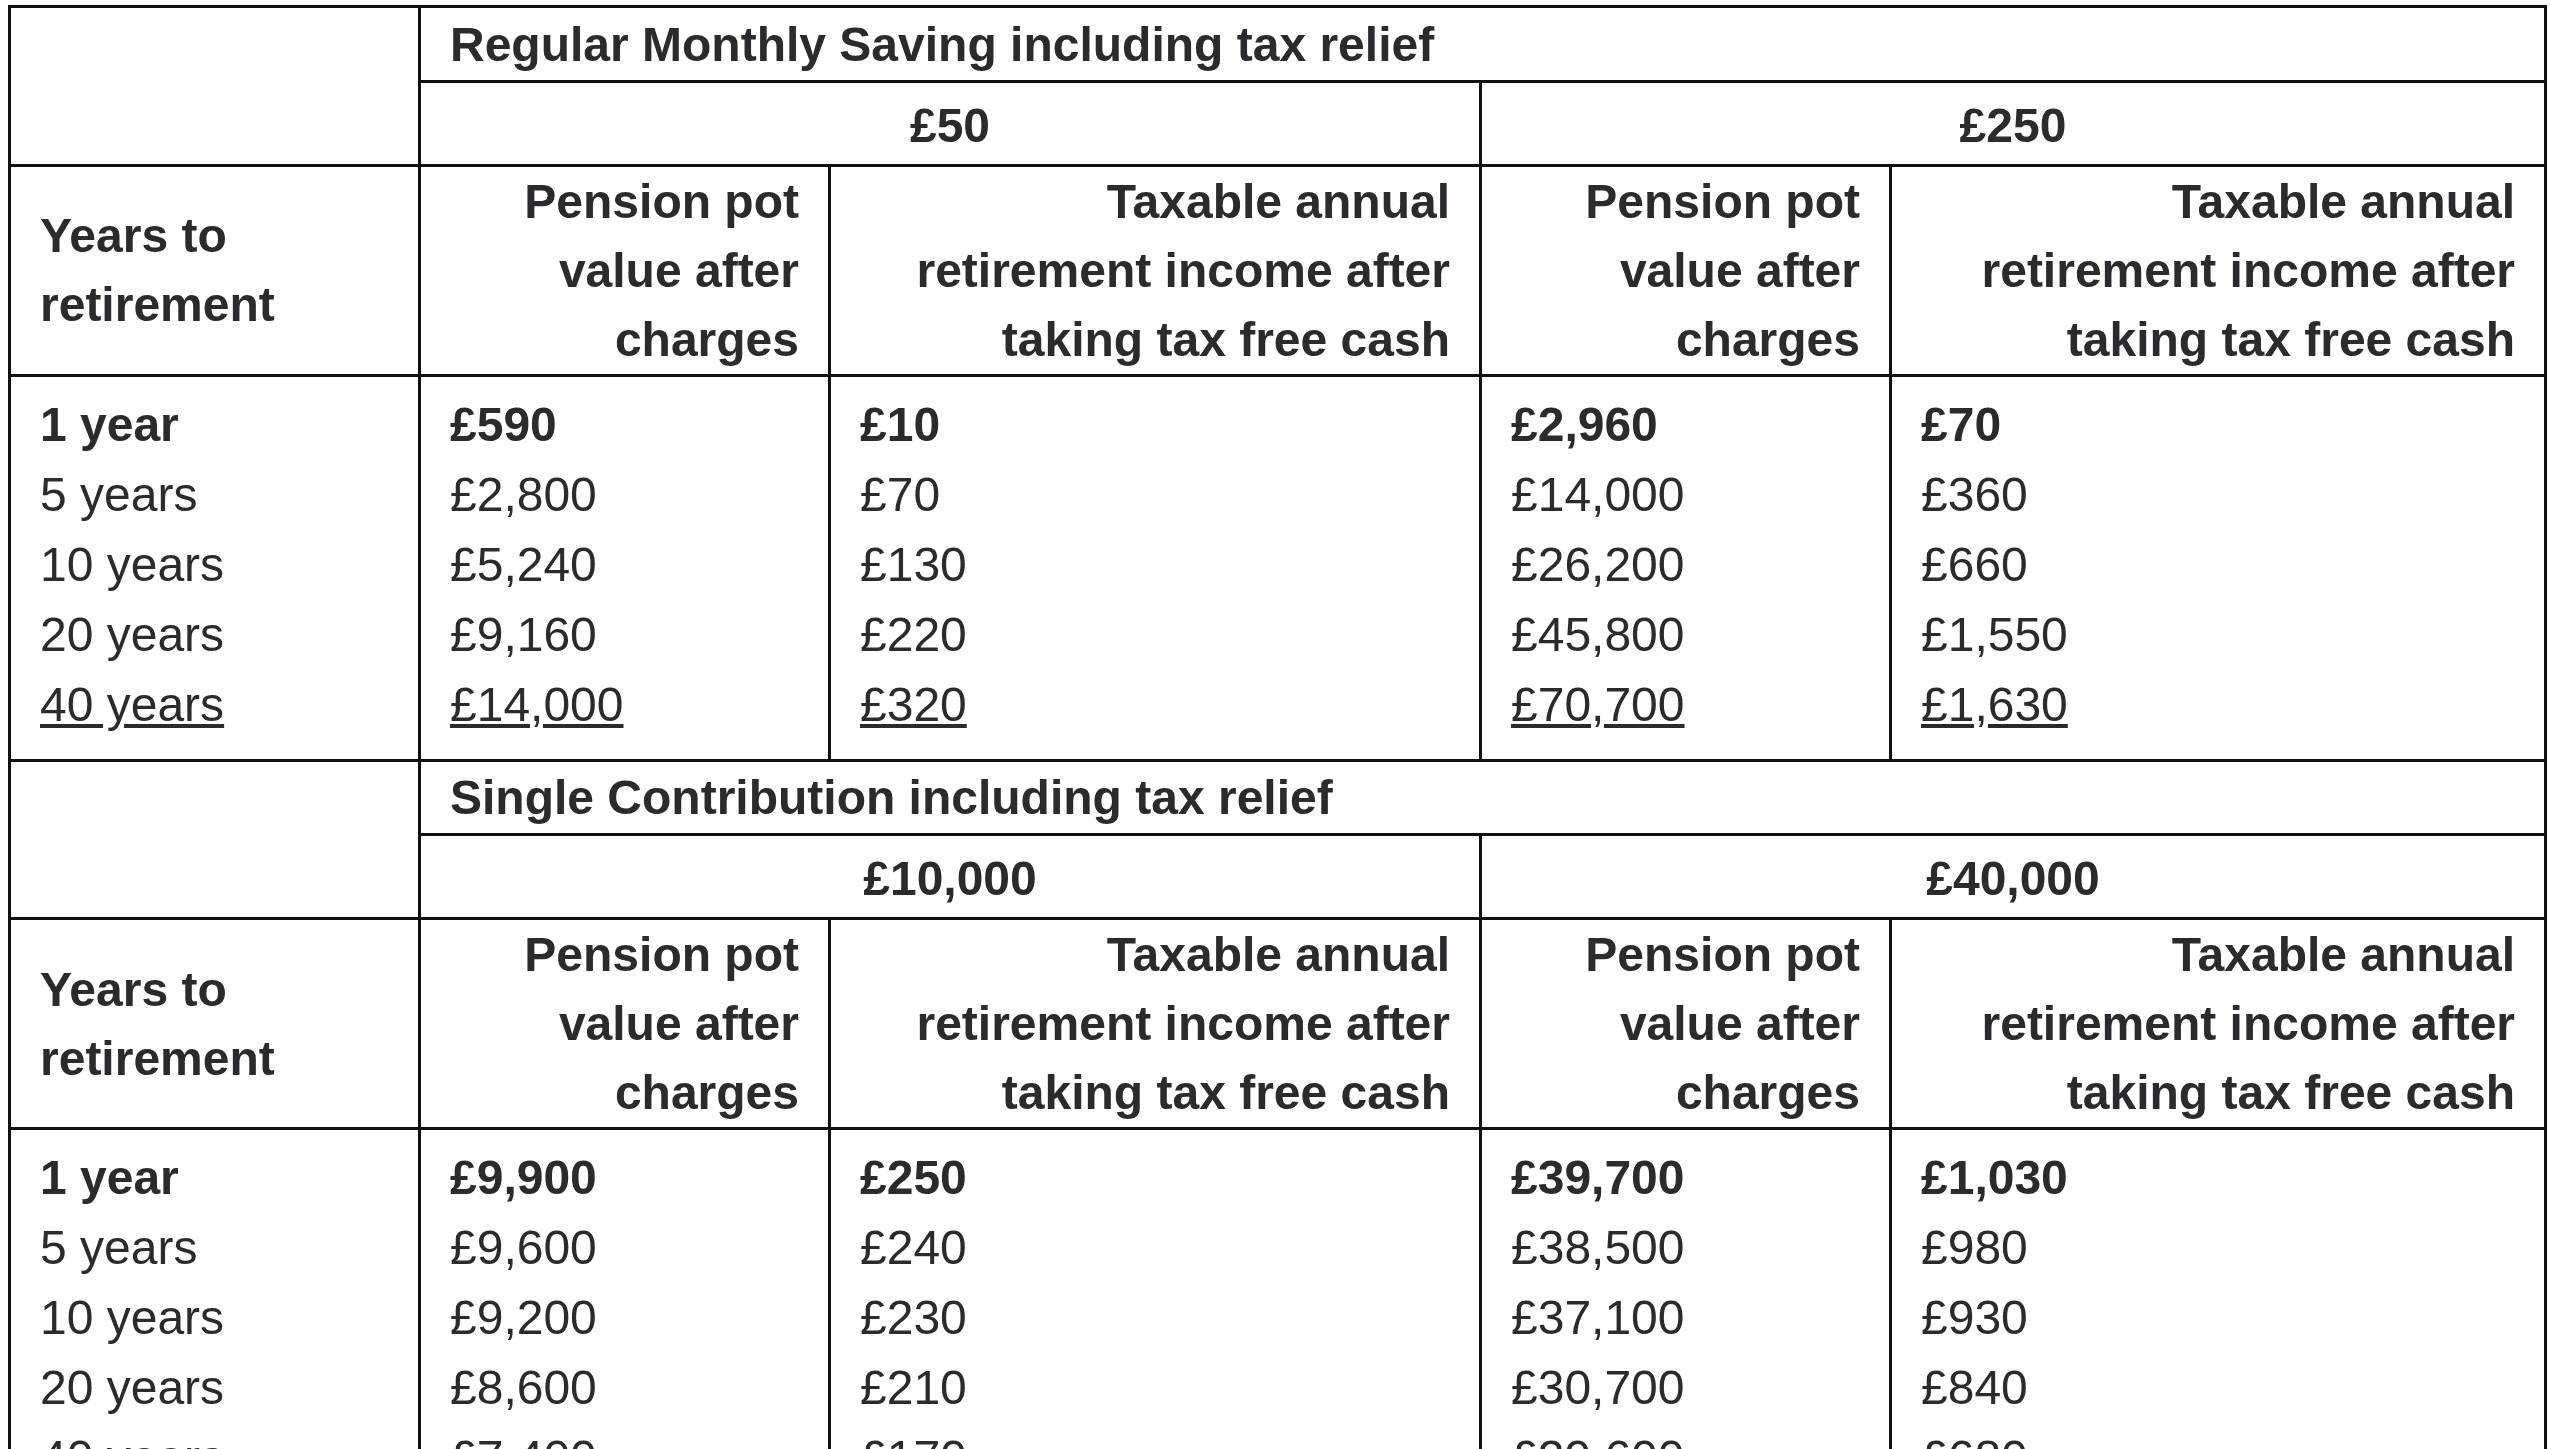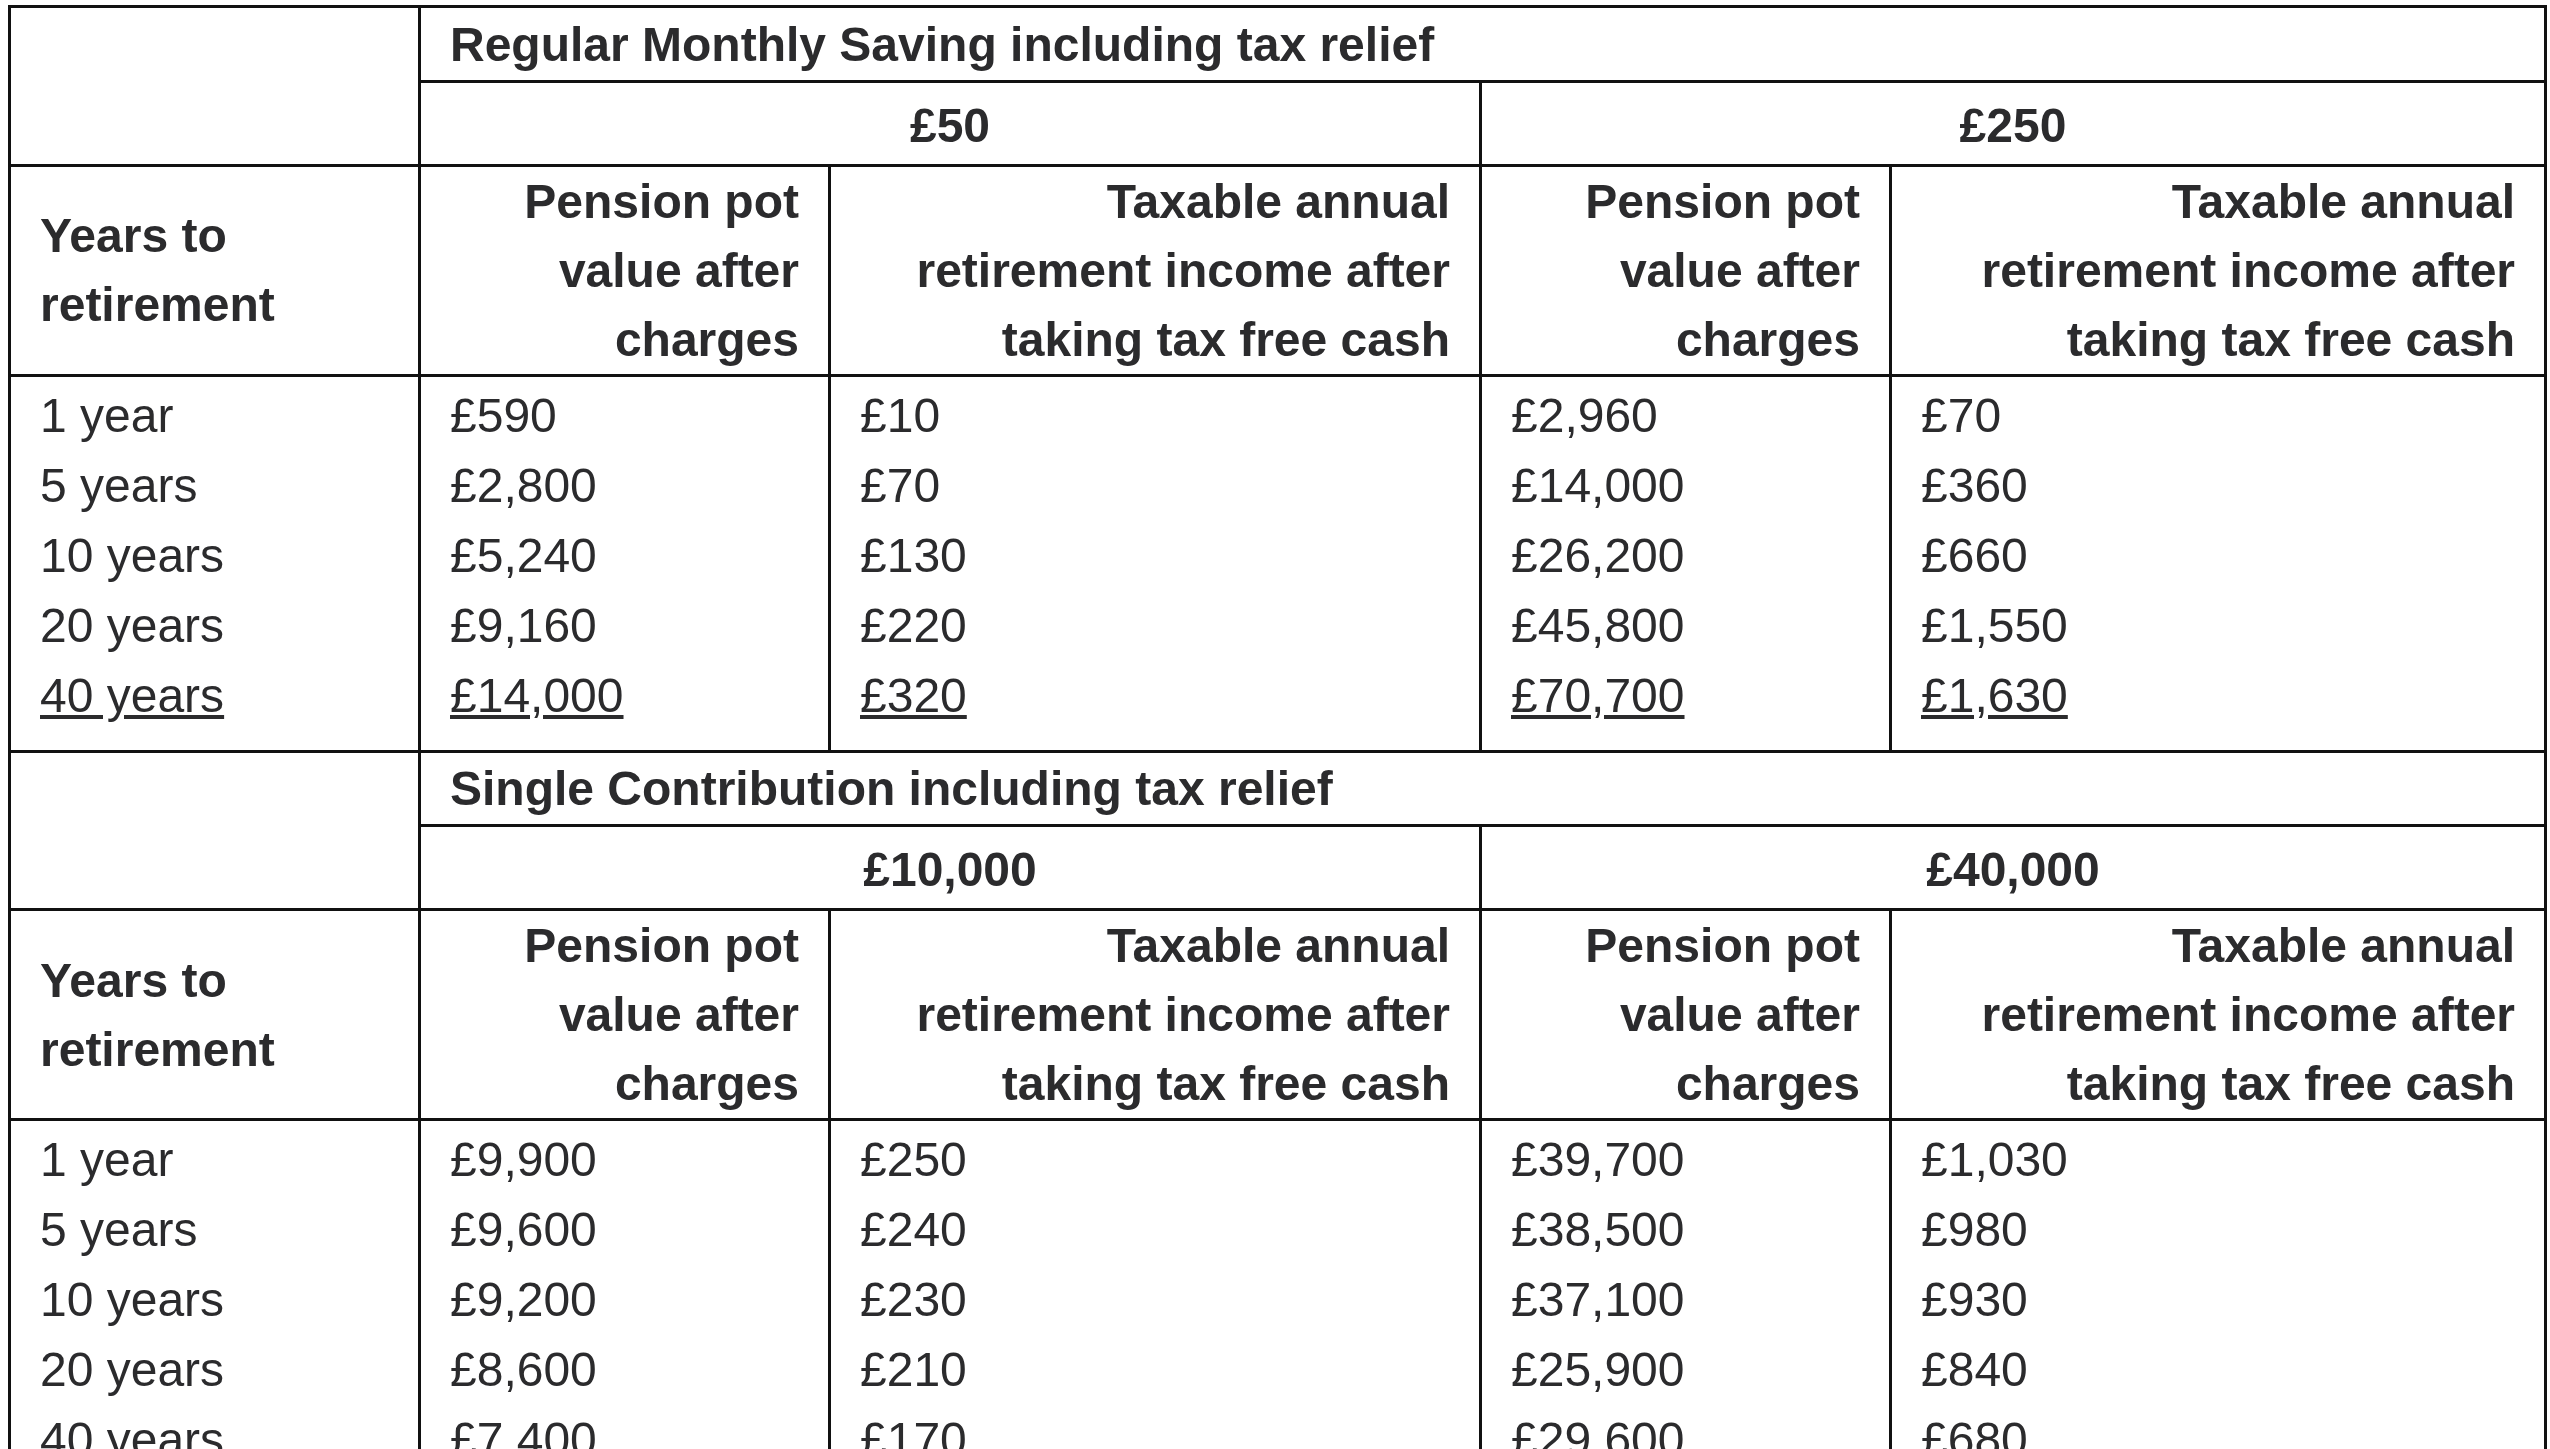"1 year" tbody.data tr:first-child td { font-weight: none -> bold; padding-top: 4px -> 13px }
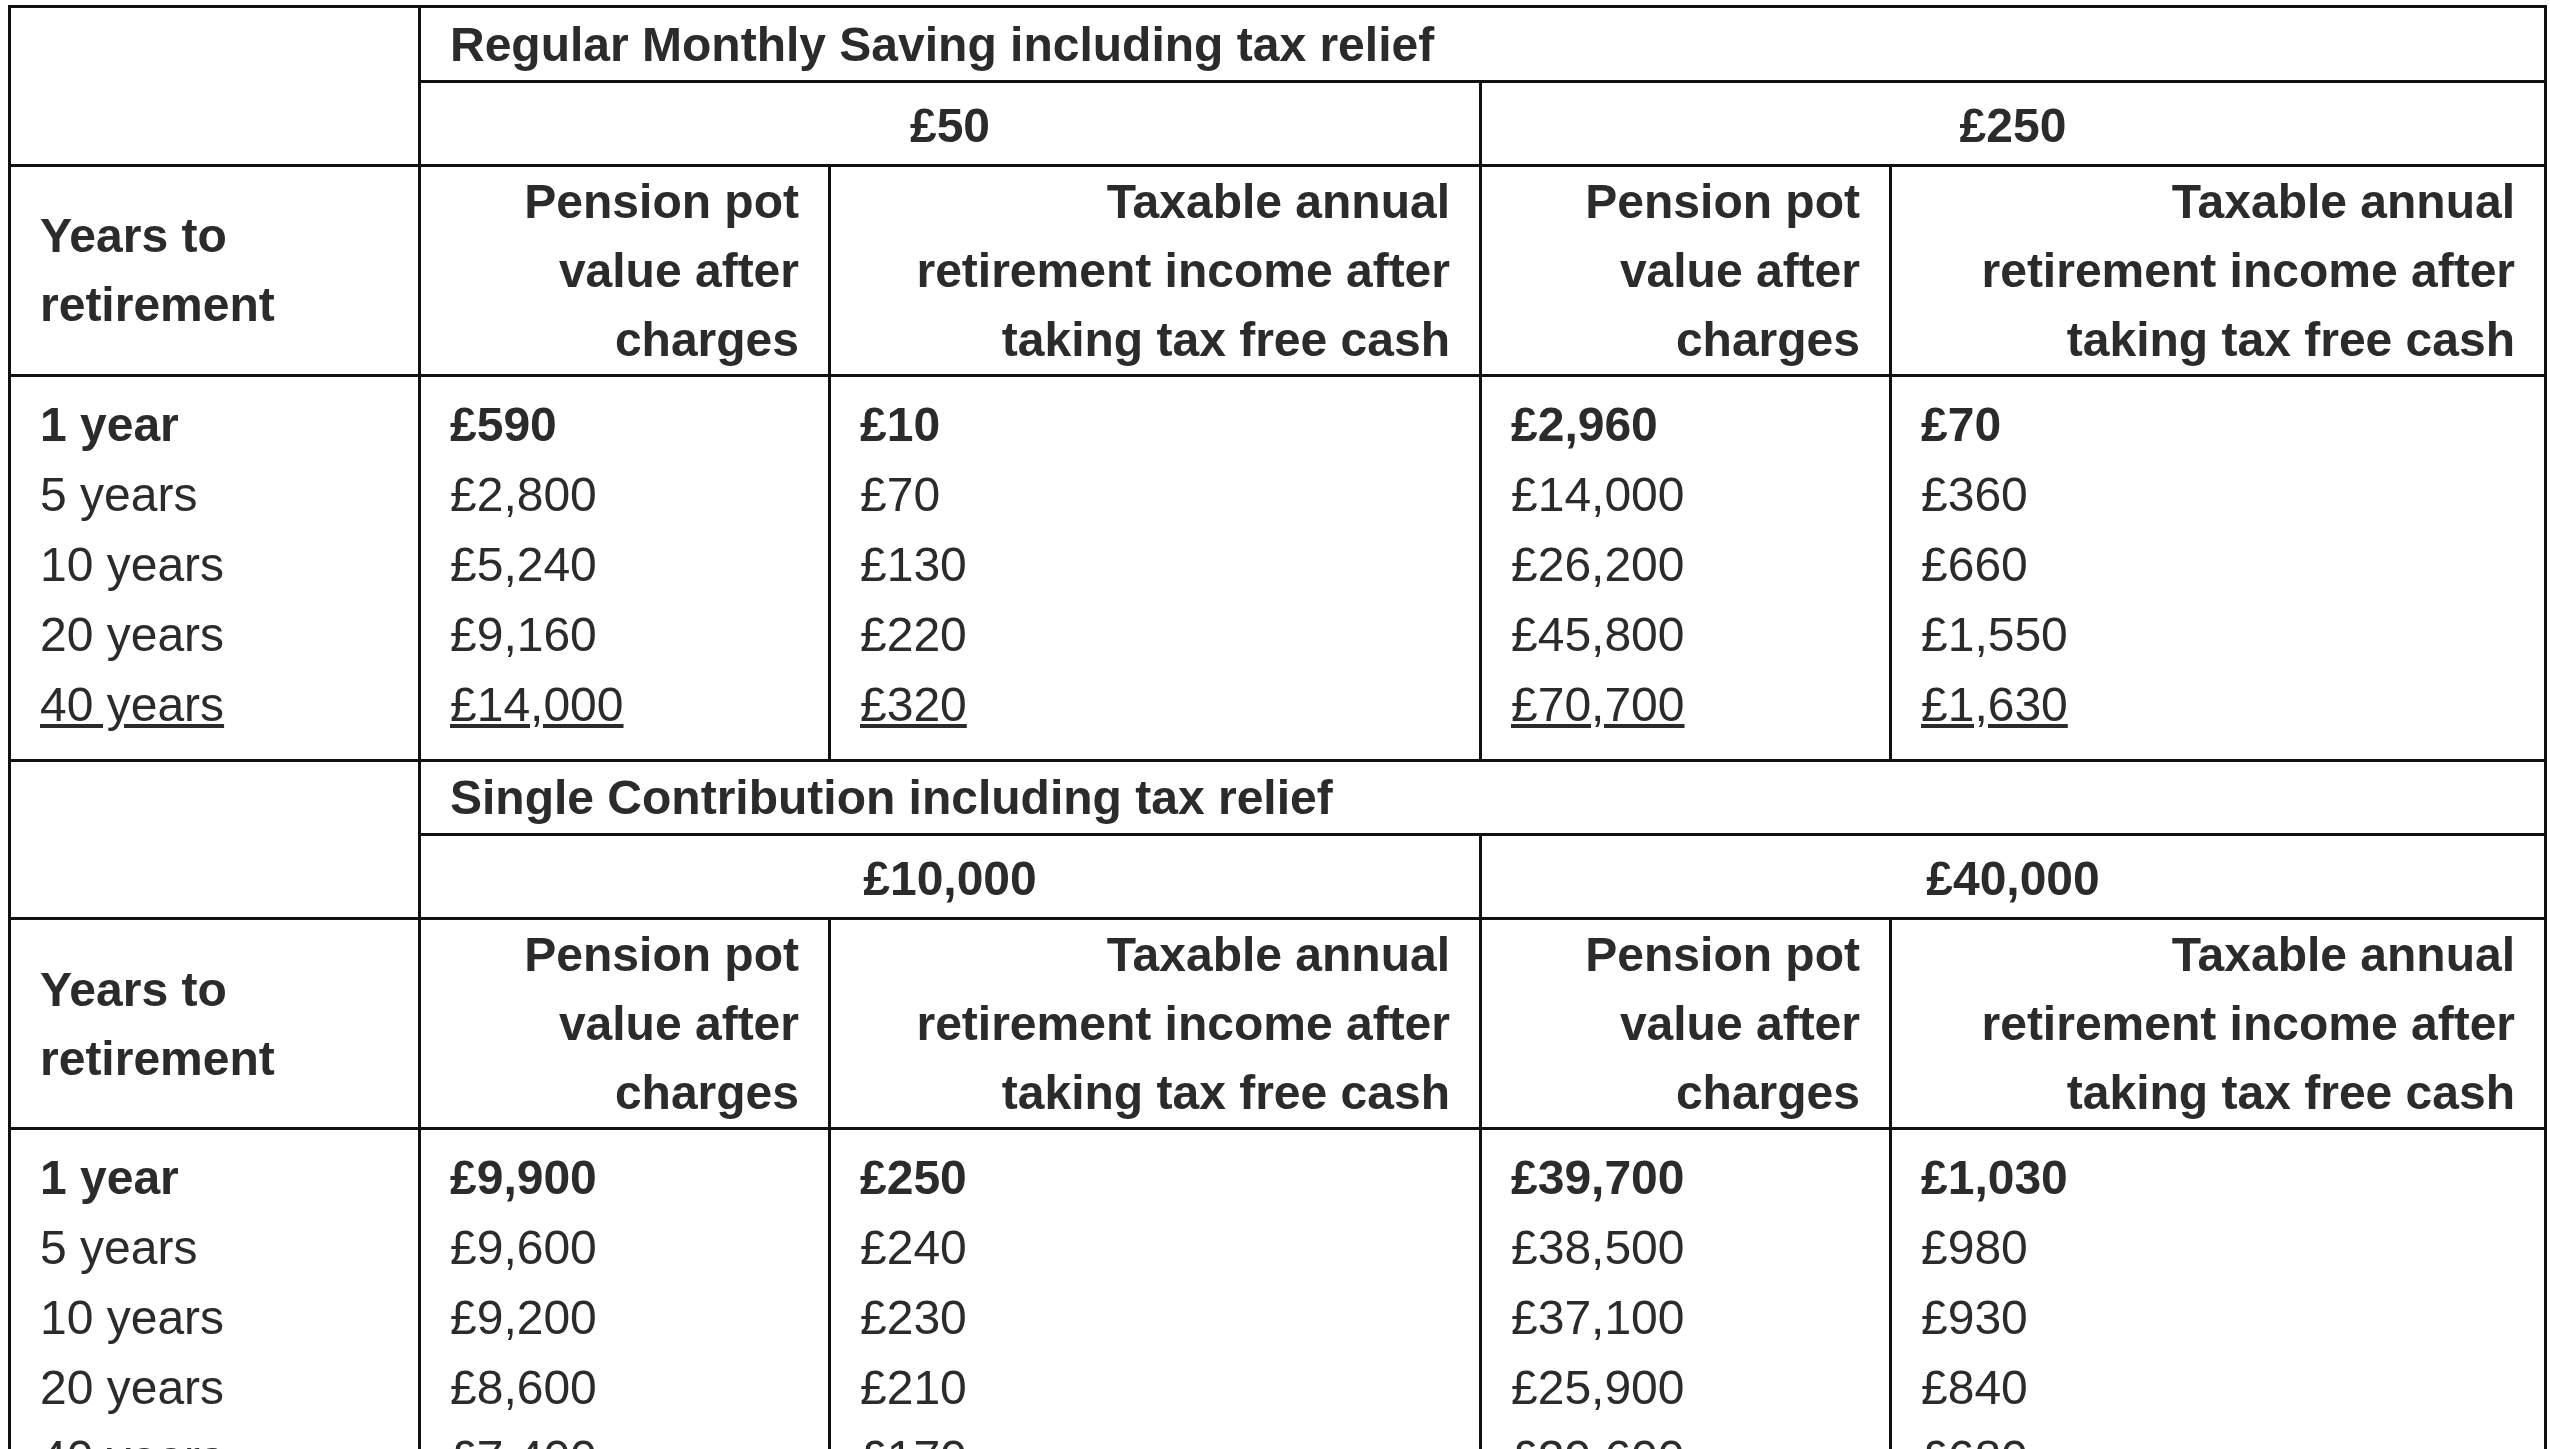"£25,900" td { text: £25,900 -> £30,700 }
